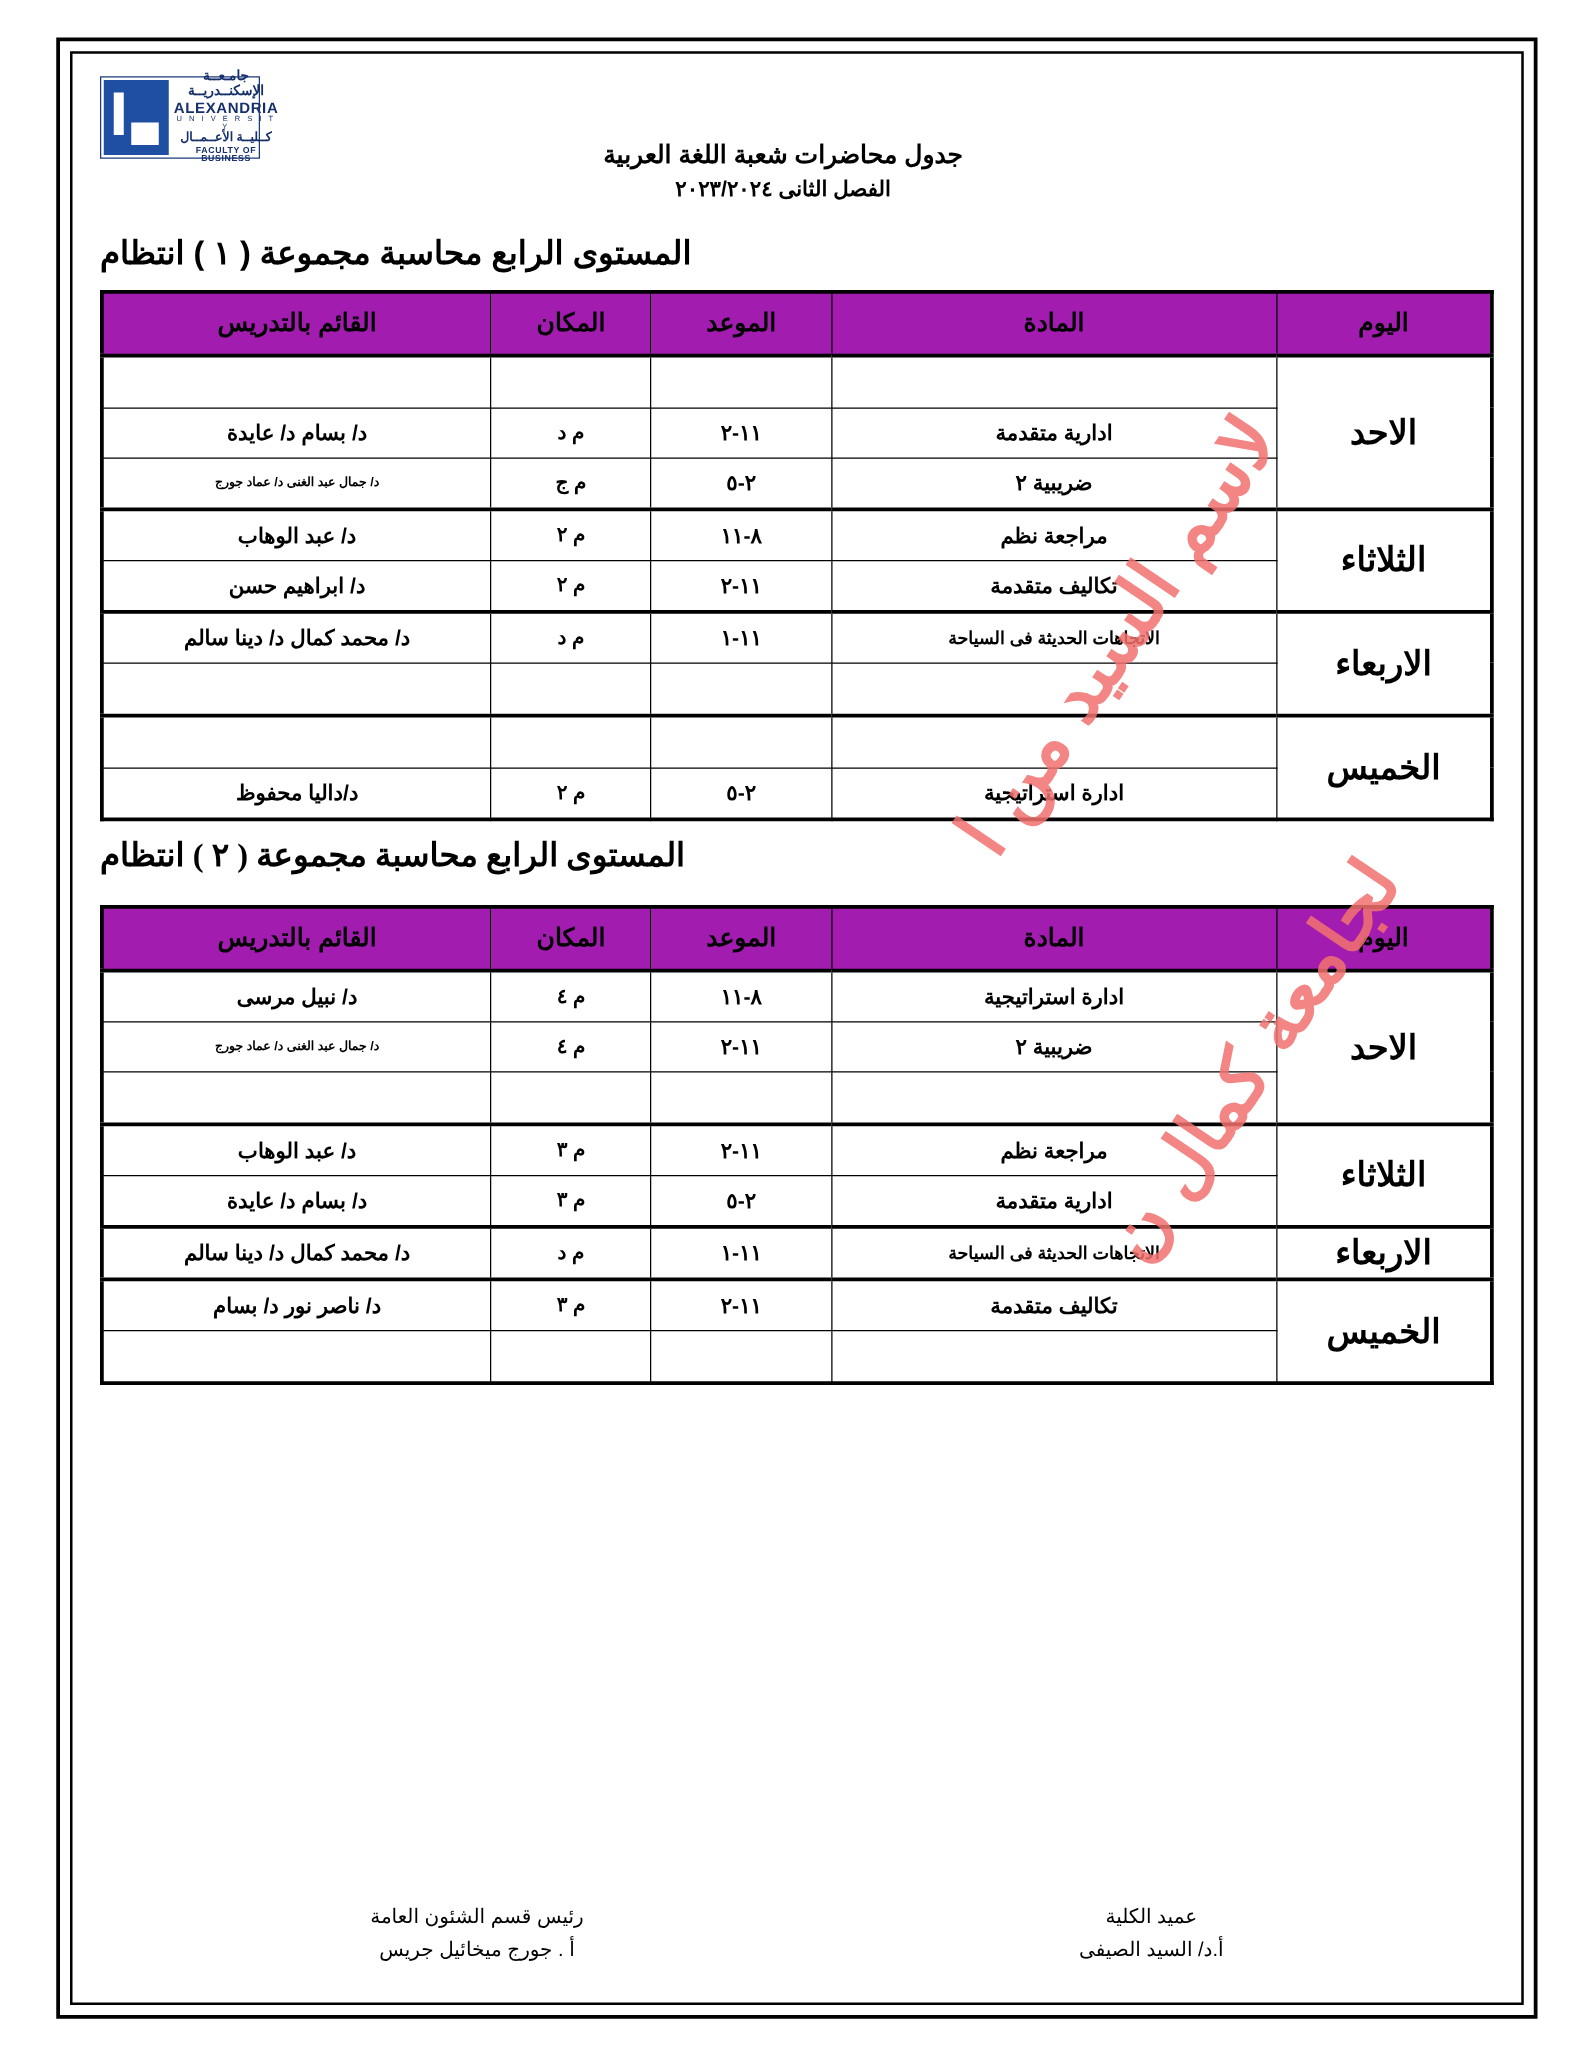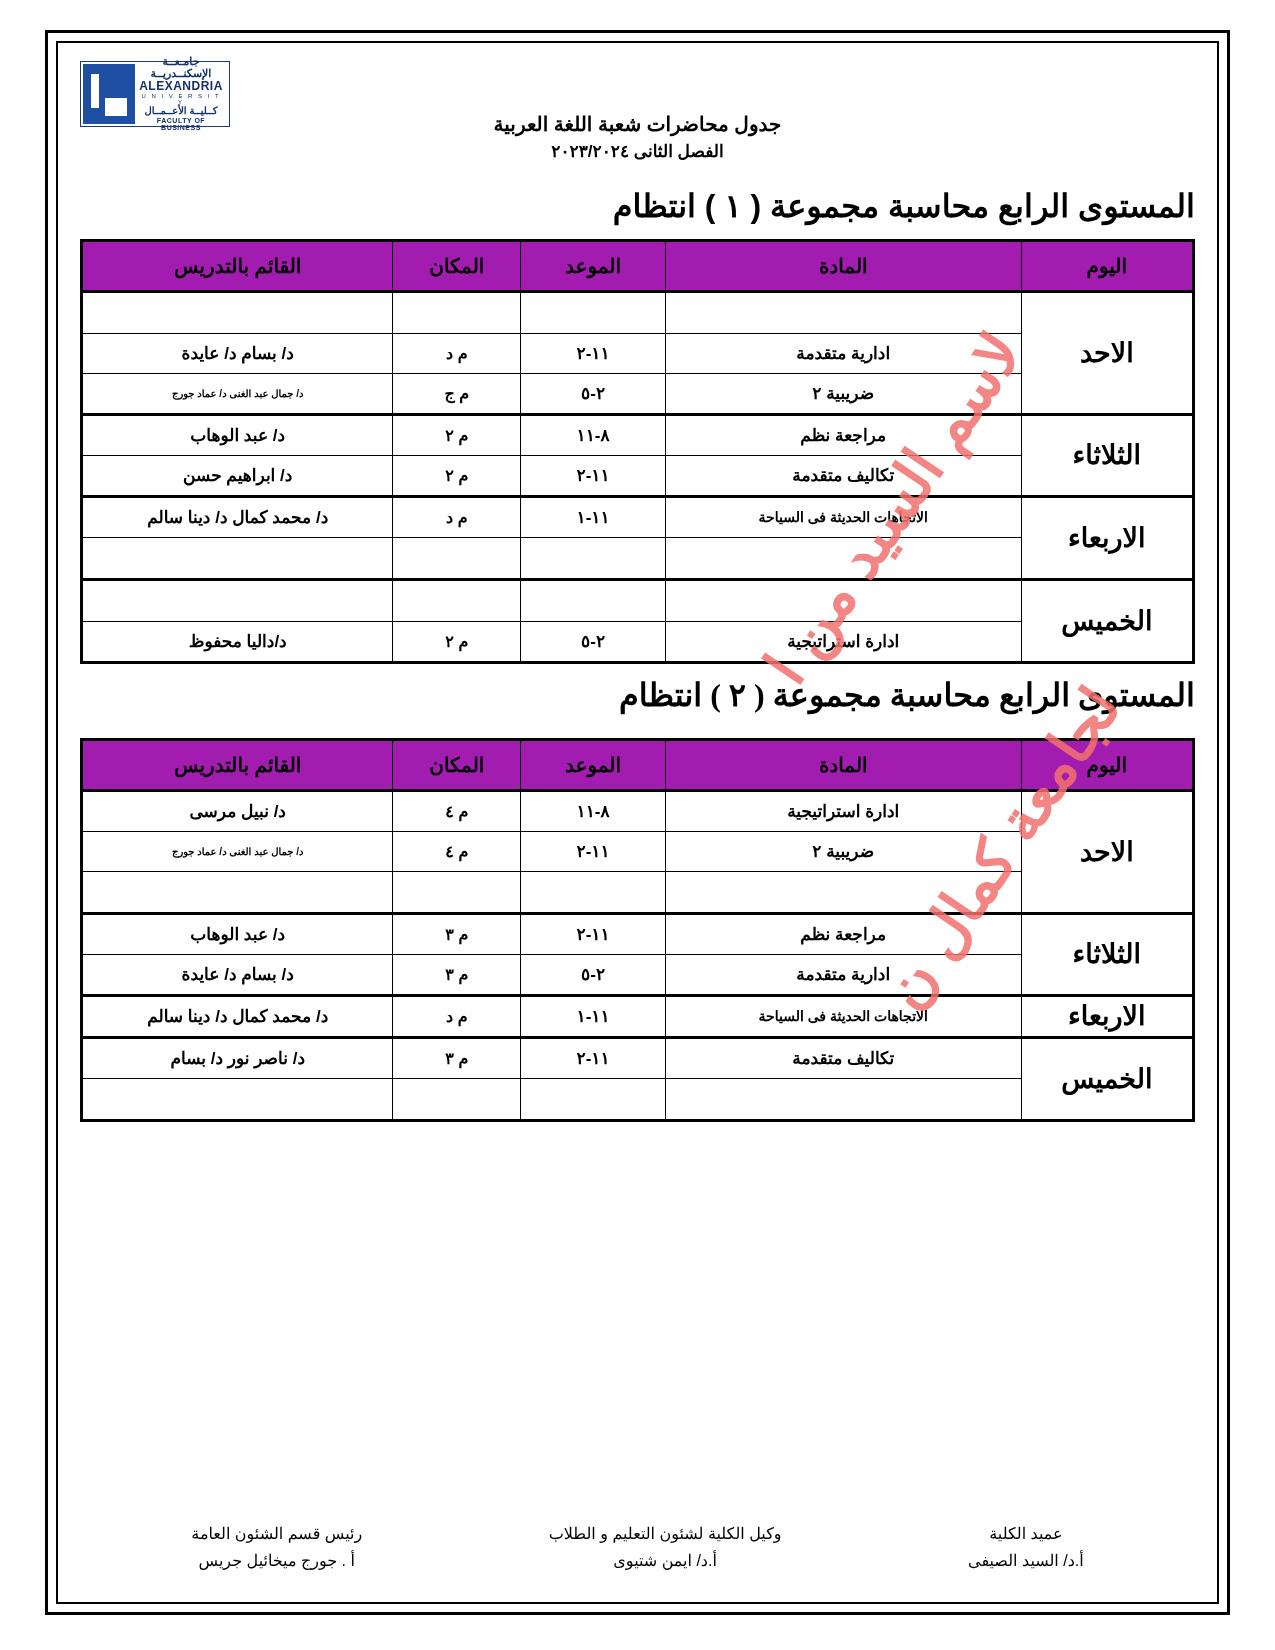"جامـعــة الإسكنــدريــة" .logo { width: 150px -> 128px }
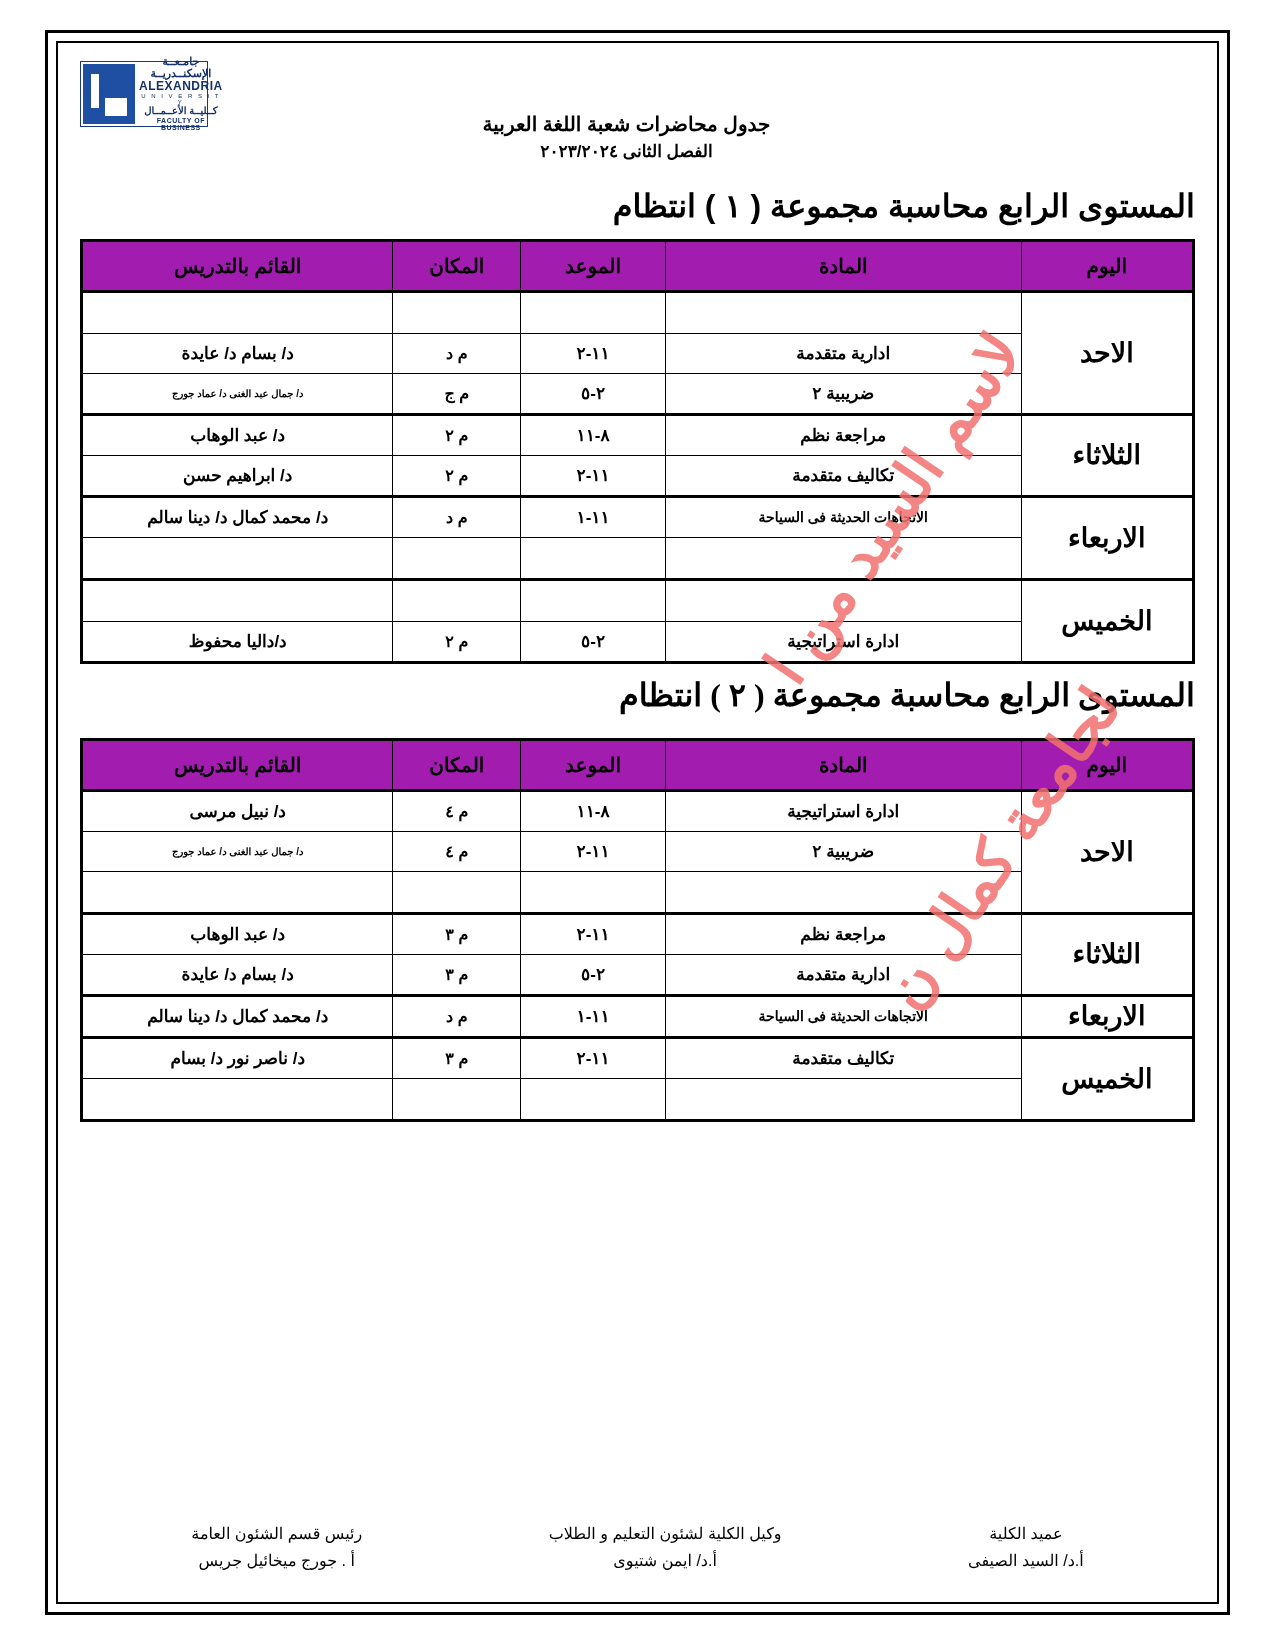"المستوى الرابع محاسبة مجموعة (" .section-title { font-size: 32px -> 26px; text-align: right -> left }
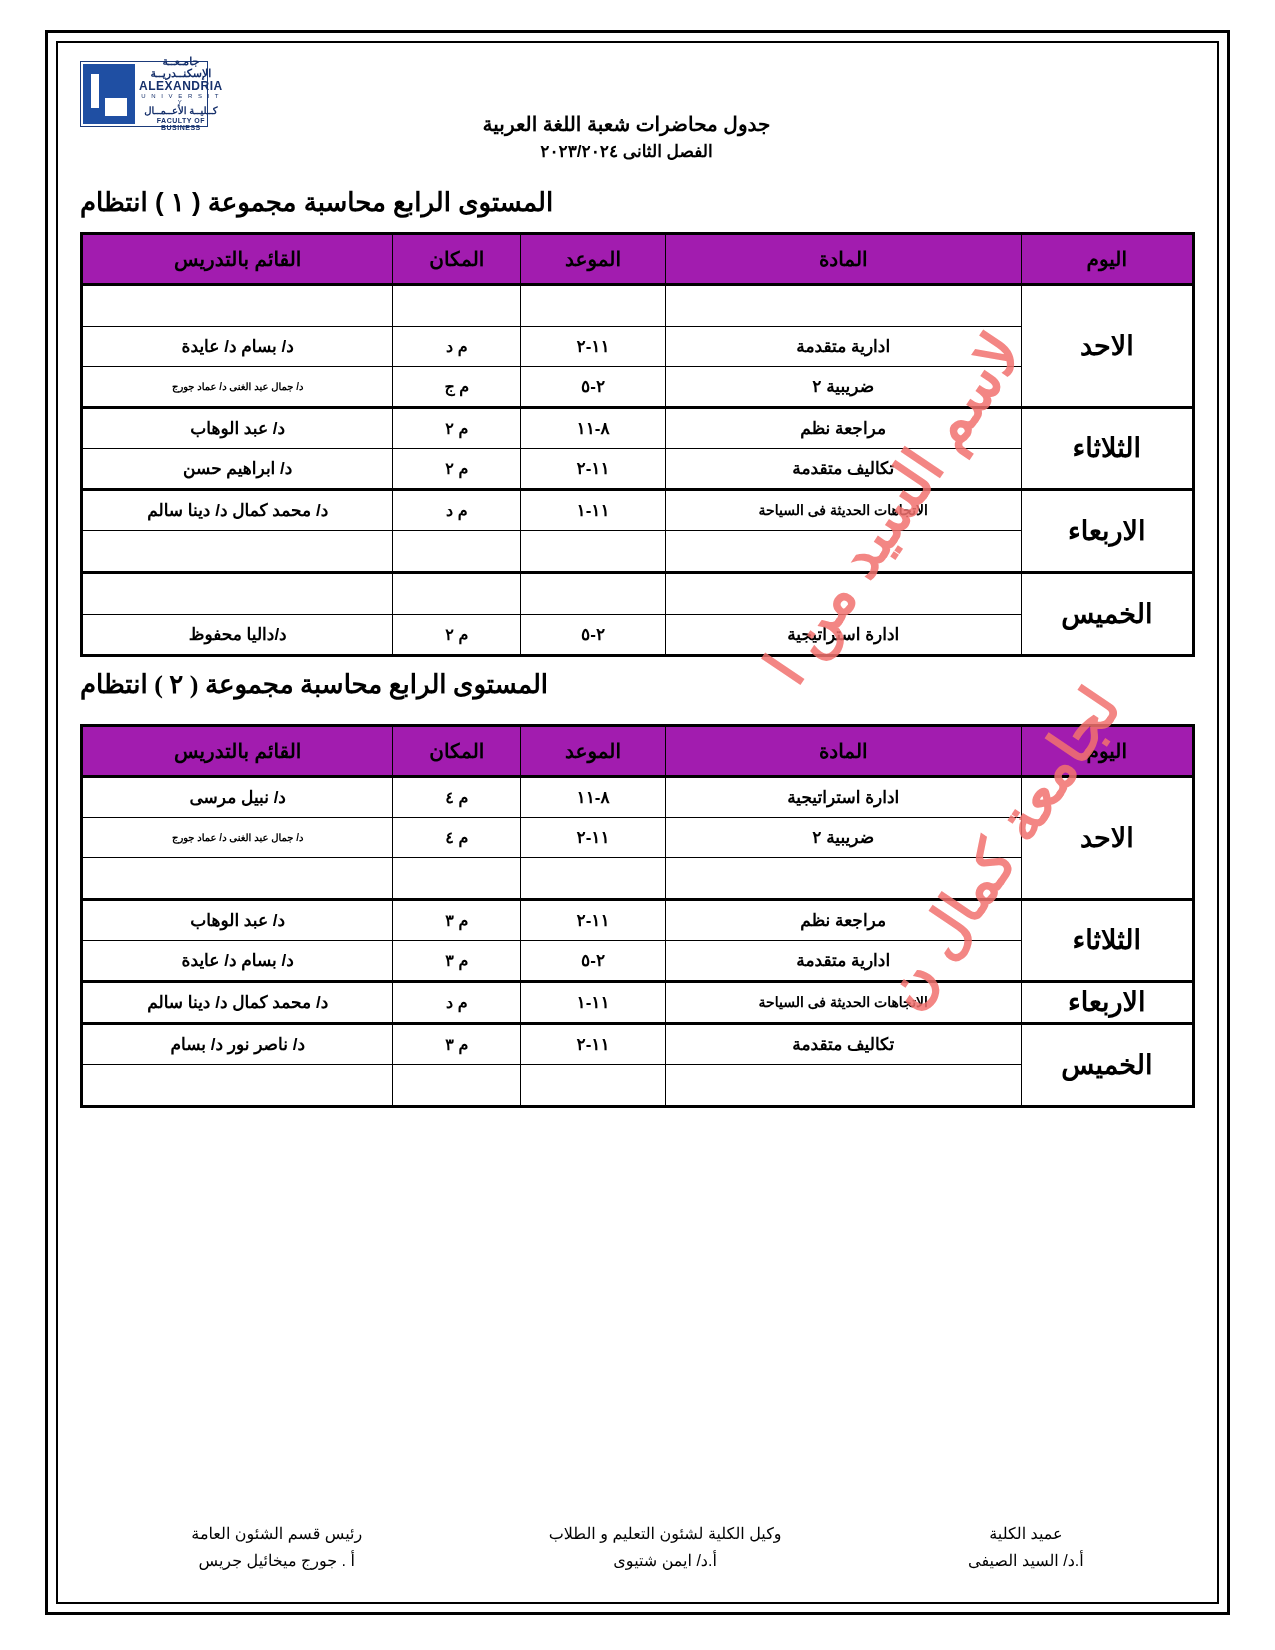"وكيل الكلية لشئون التعليم و" div.sig { html: <div> <div>وكيل الكلية لشئون التعليم و الطلاب</div> <div>أ.د/ ايمن شتيوى</div> </div> -> none }
